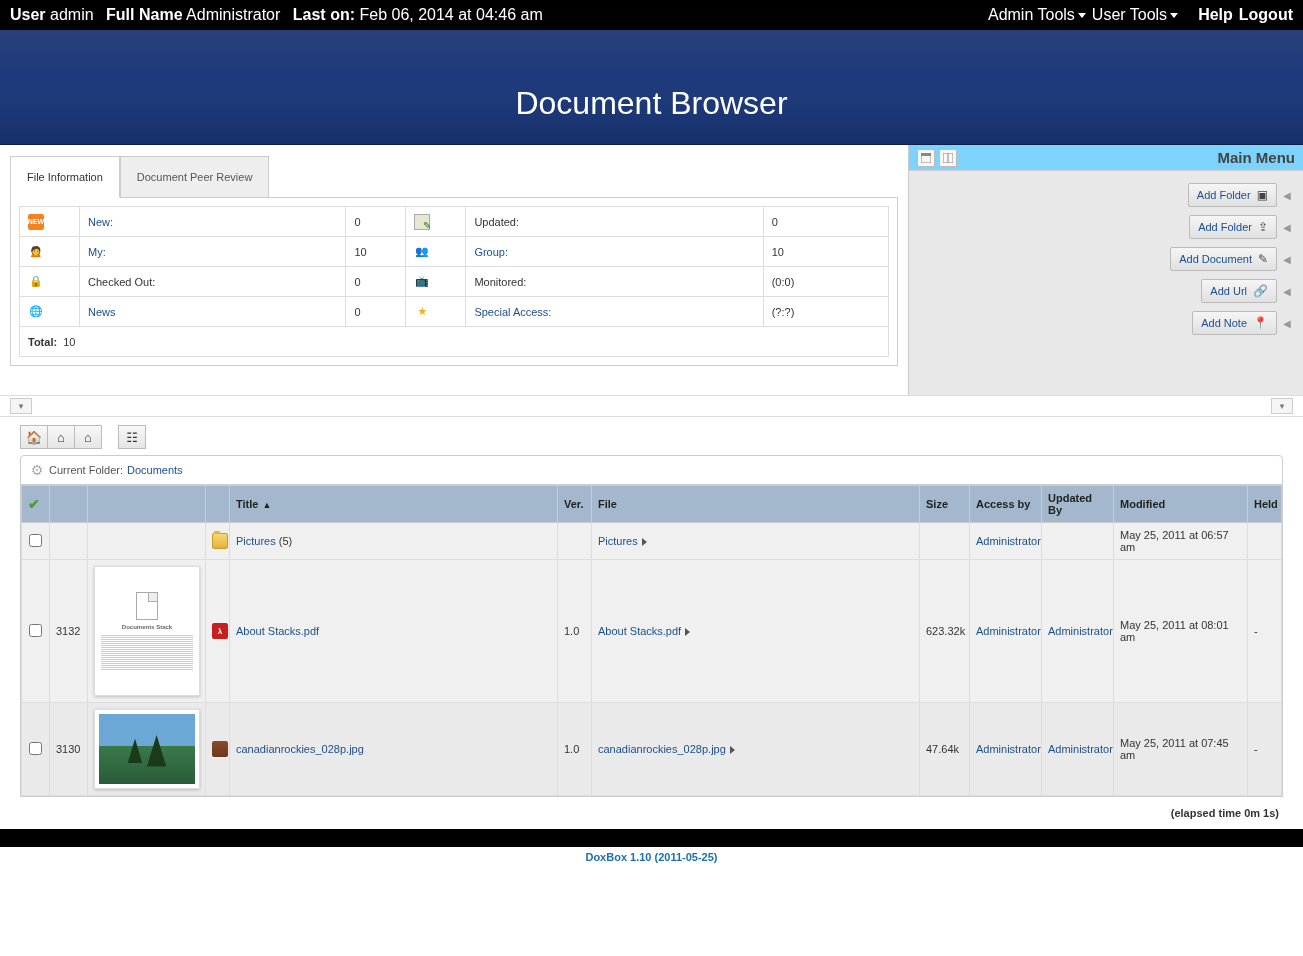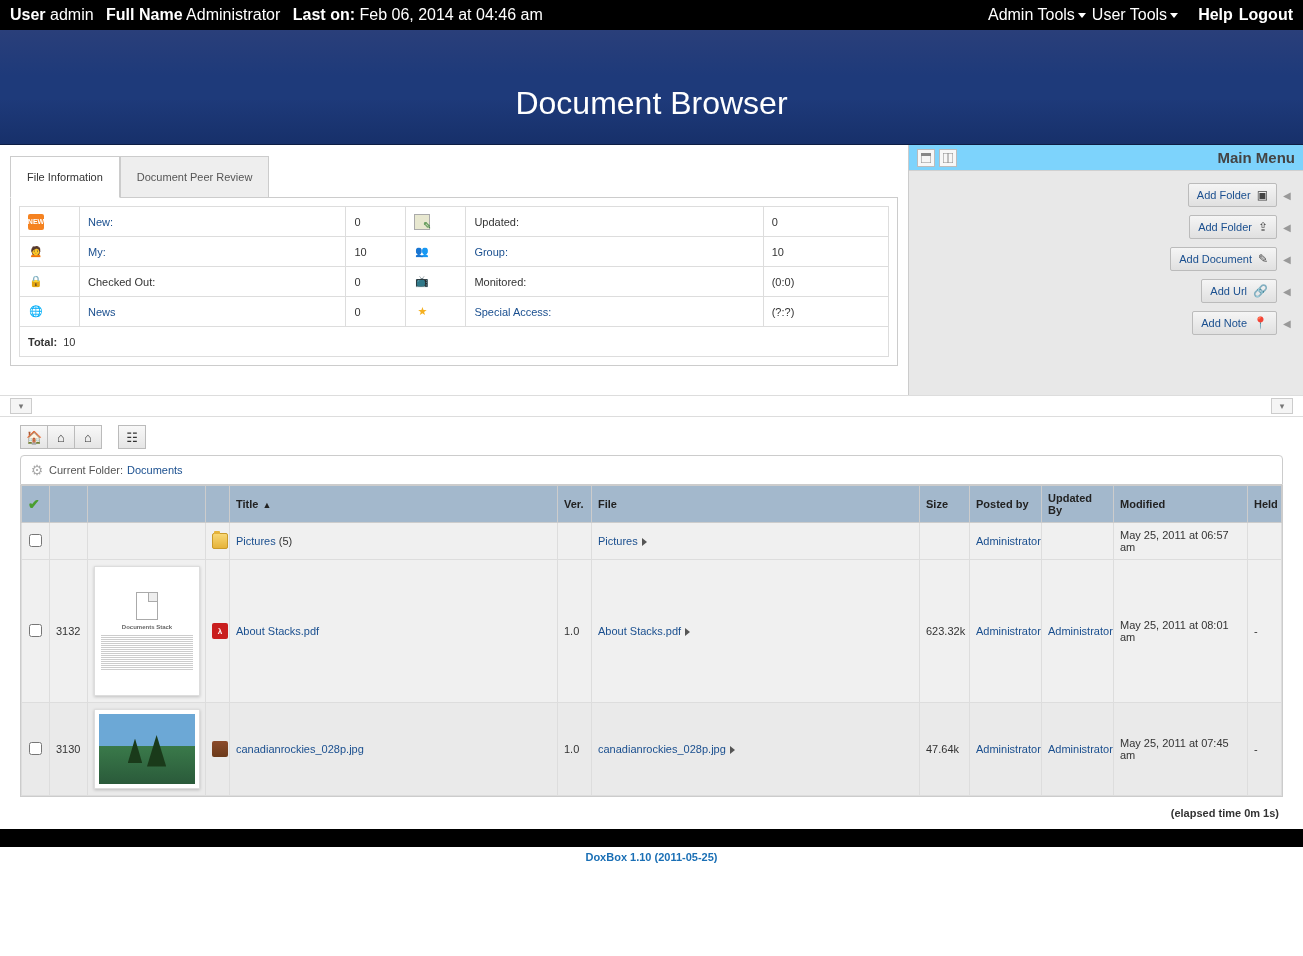"Posted by" th { text: Posted -> Access }
